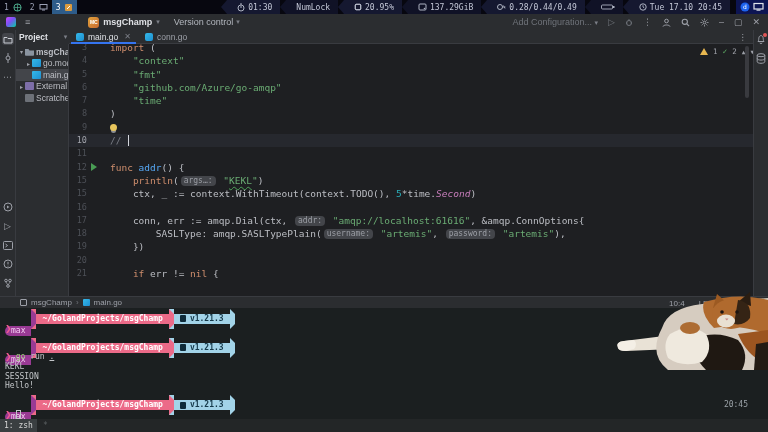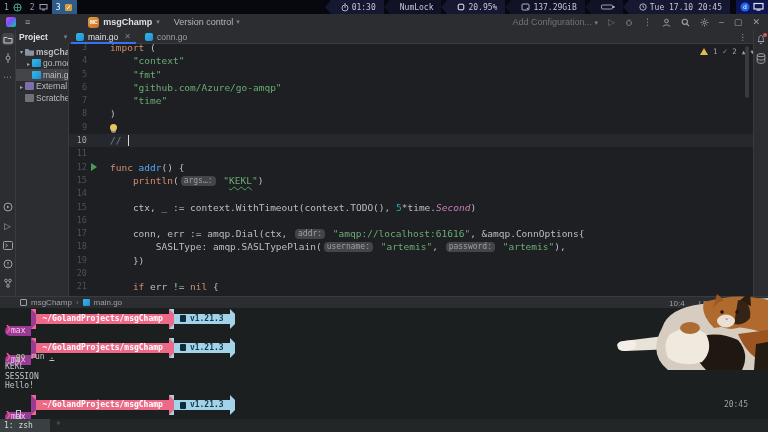"0.28/0.44/0.49" div.blk { html: none -> <div> <span> <svg> <circle></circle> <path></path> </svg> </span> <span>0.28/0.44/0.49</span> </div> }
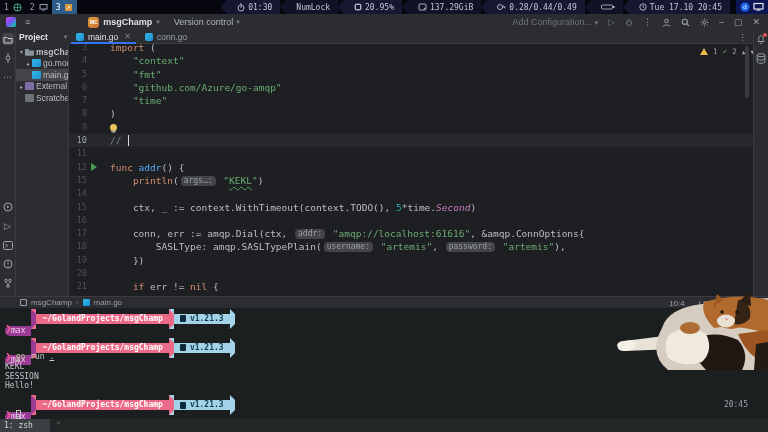"14" div.eline { html: <div> <span>14</span> <span></span> <span></span> </div> -> none }
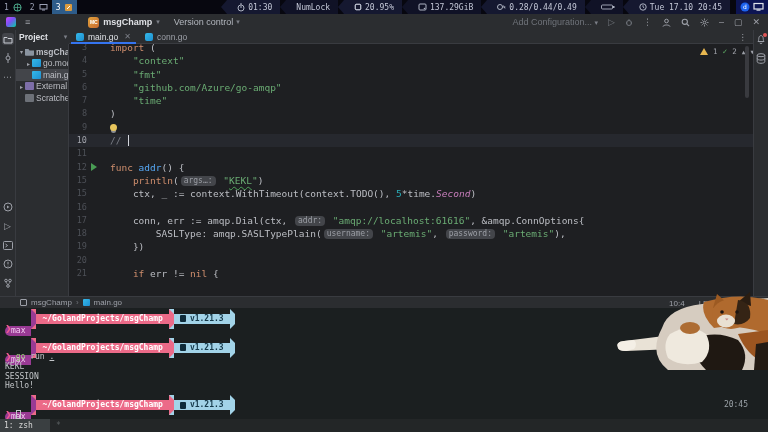"1: zsh" .tmuxwin { padding: 0 17px 0 4px -> 0 4px 0 4px }
